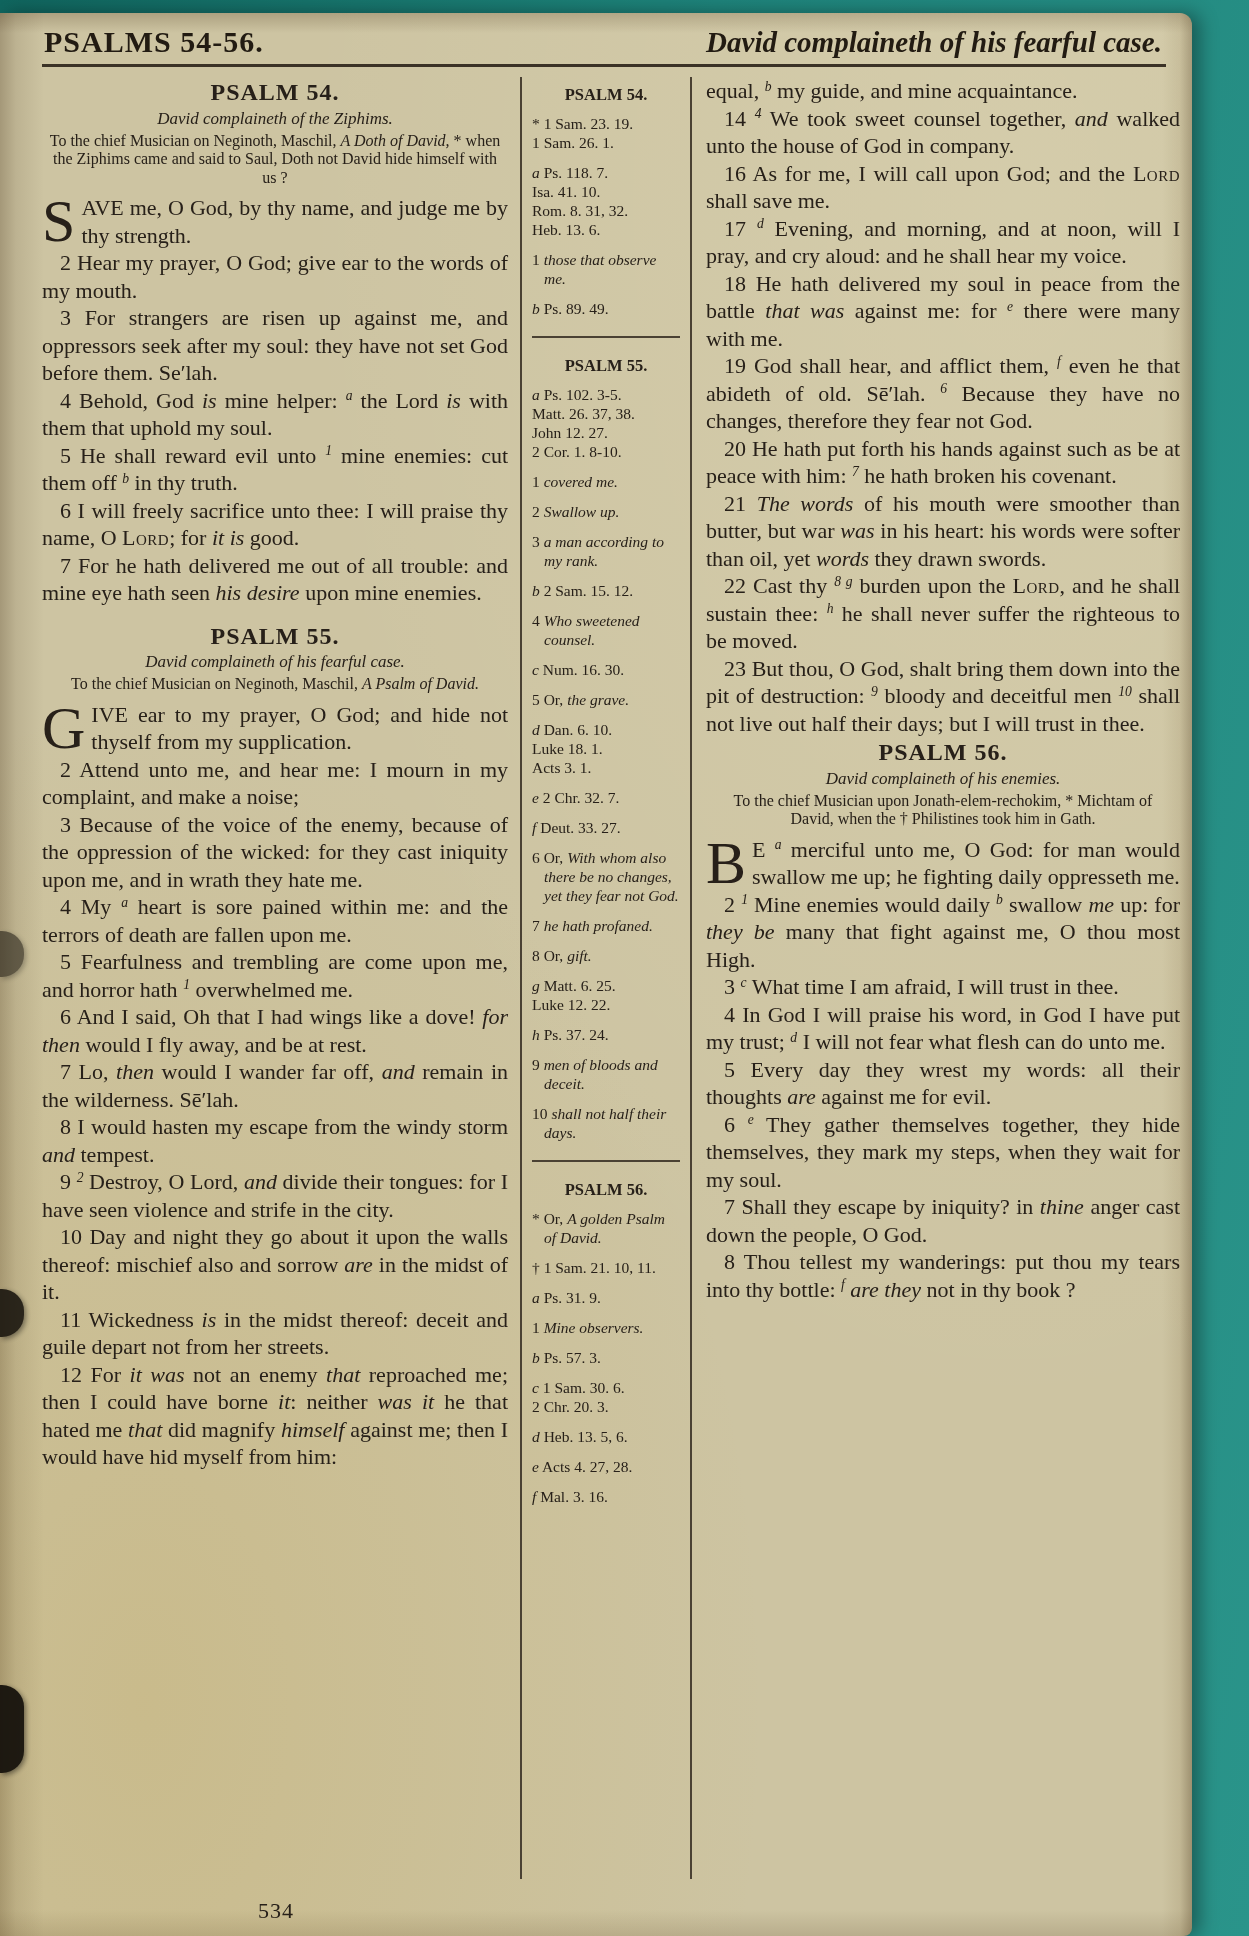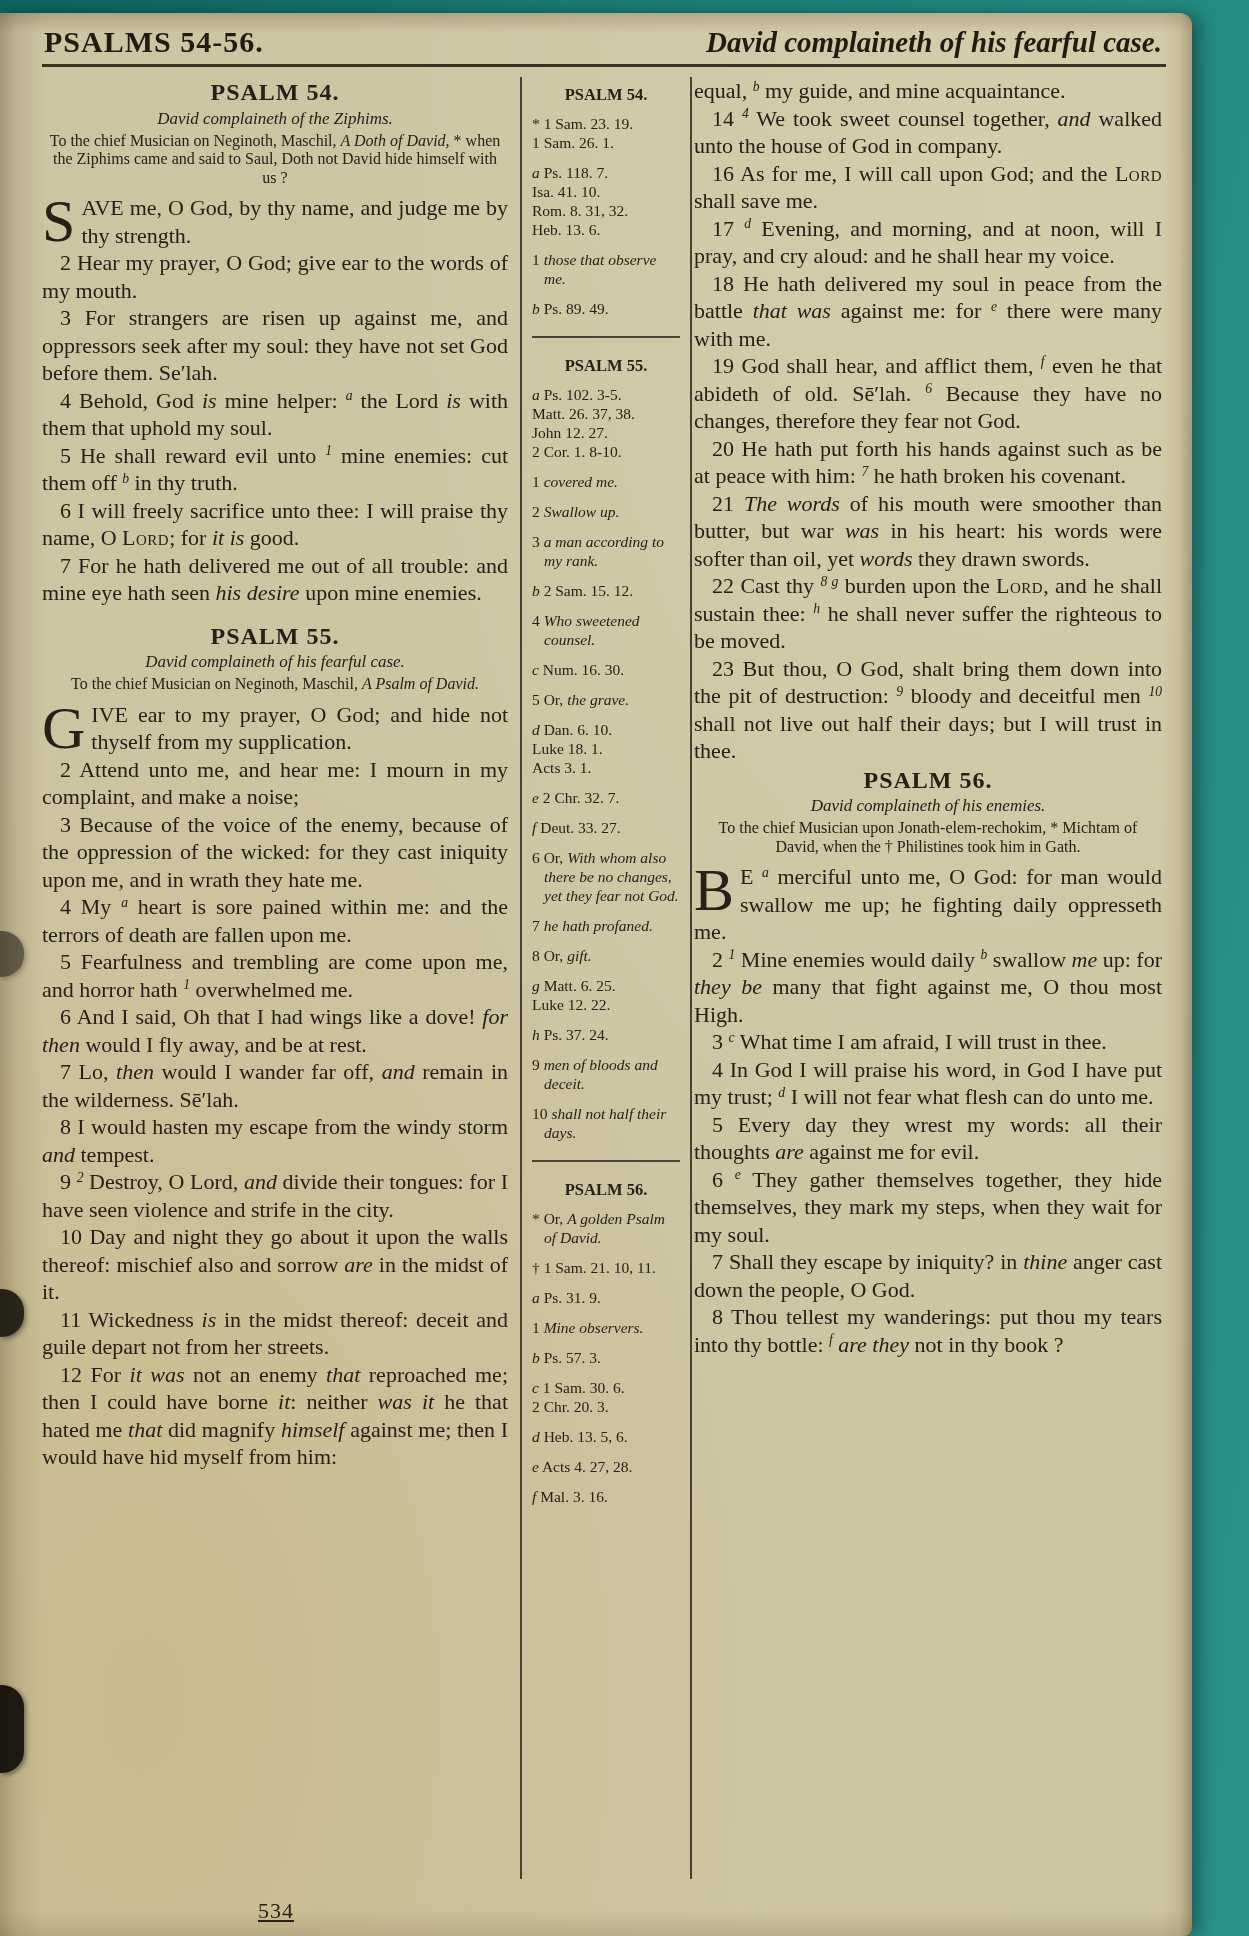"PSALM 54." .columns { margin: 10px 30px 0 42px -> 10px 12px 0 42px }
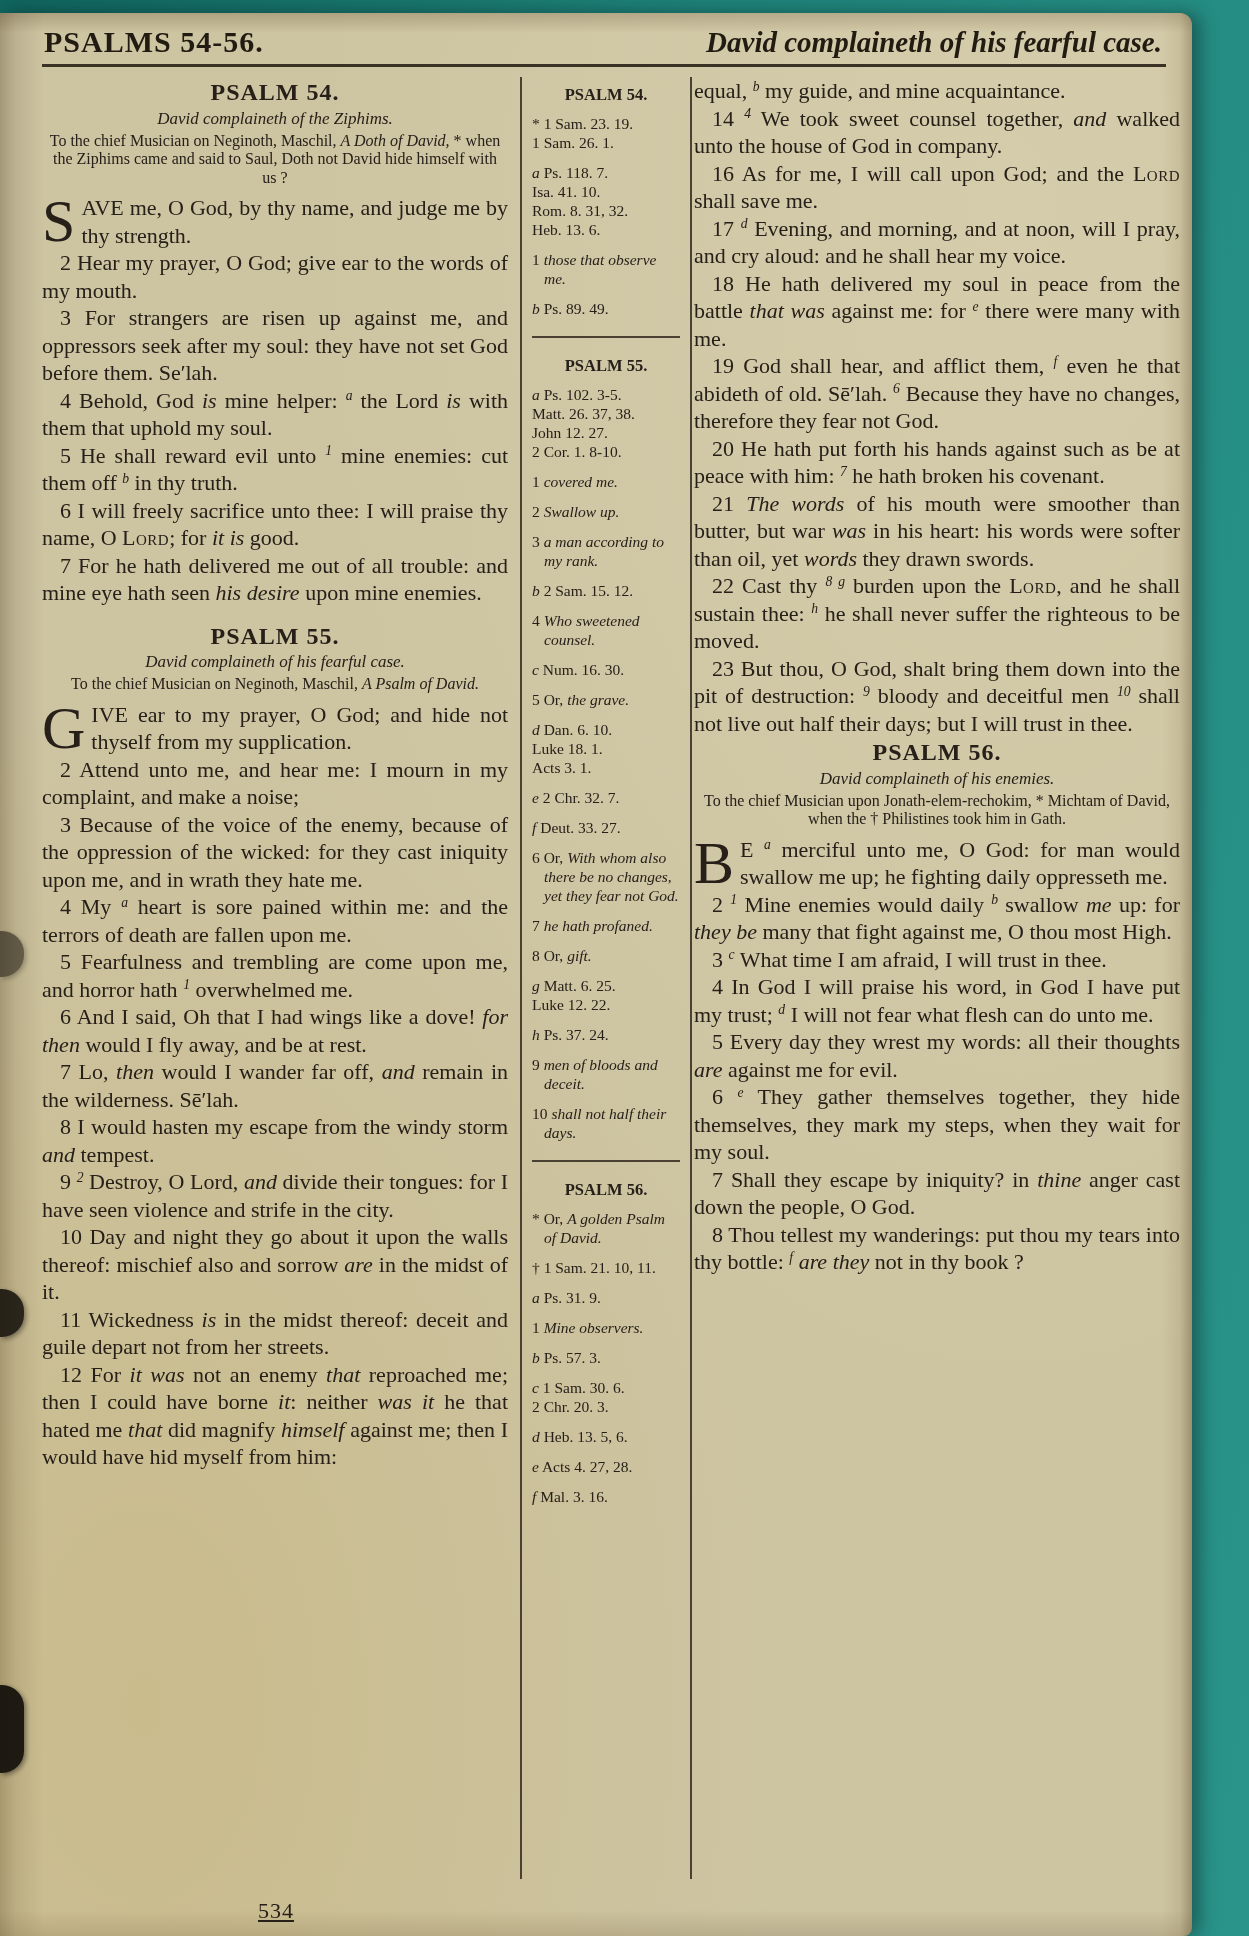"equal, b my guide, and" .col-right { padding-left: 2px -> 14px }
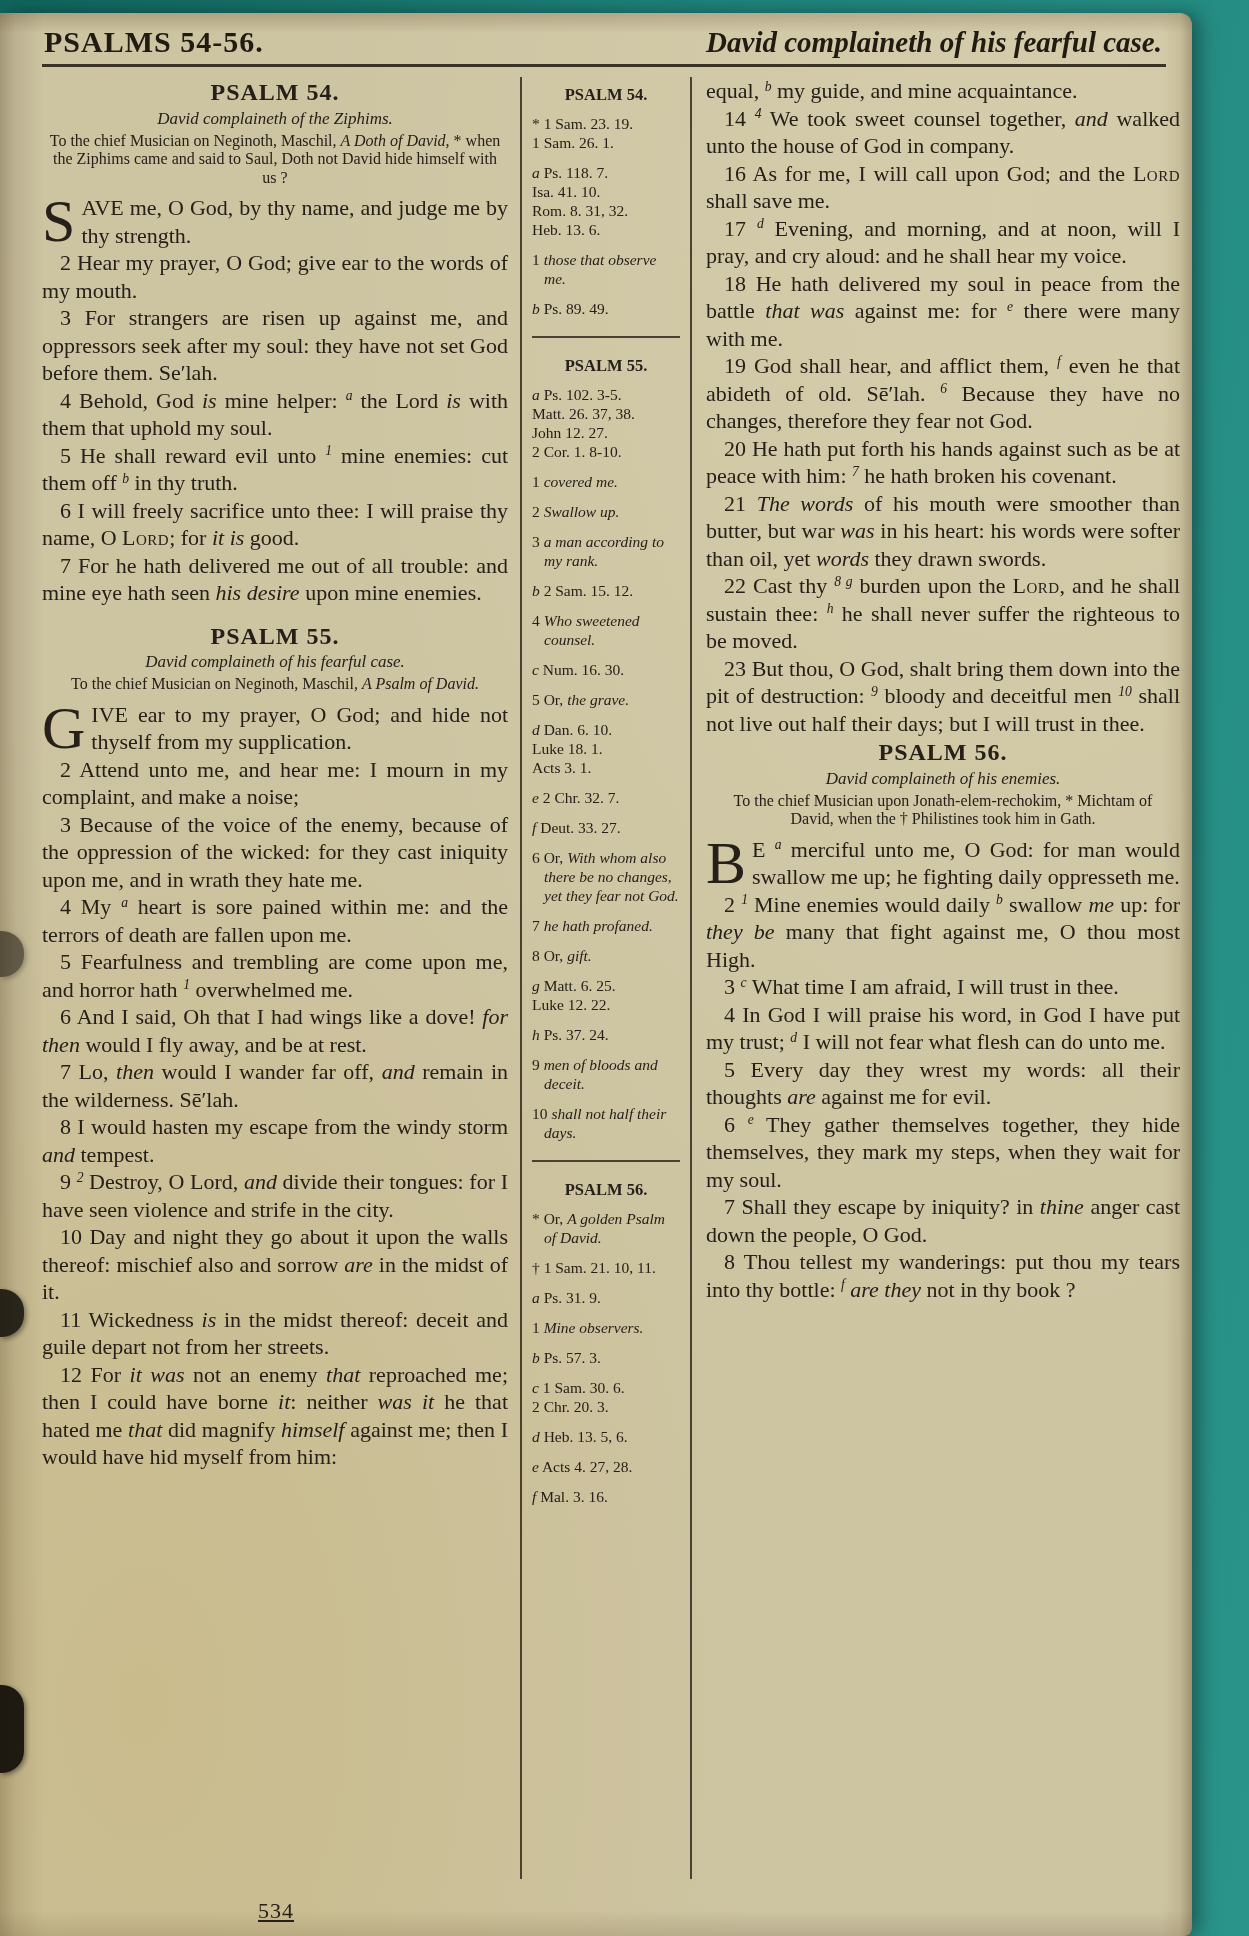"534" .pagenum { text-decoration: underline -> none }
